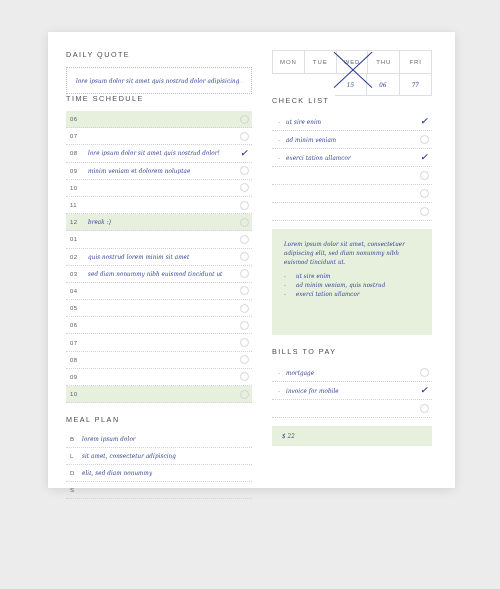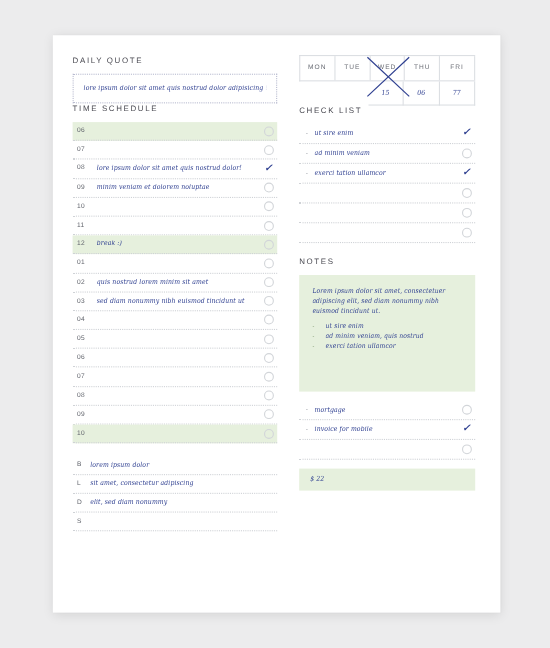"DAILY QUOTE" .page { height: 525px -> 456px }
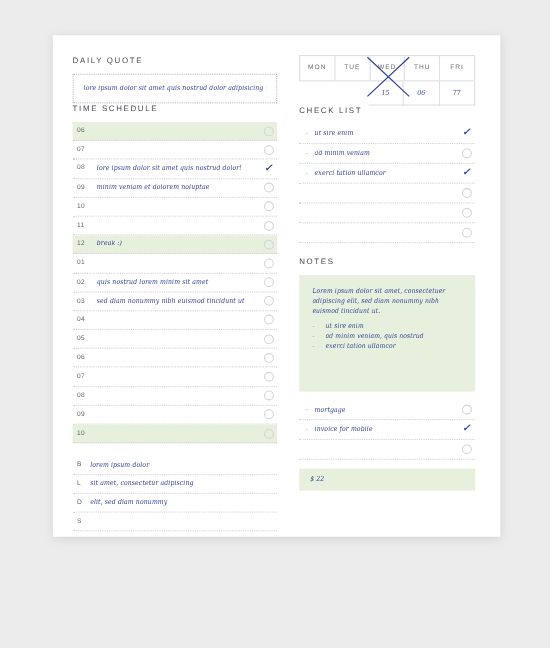"NOTES" div.sec-title { html: <div>NOTES</div> -> none }
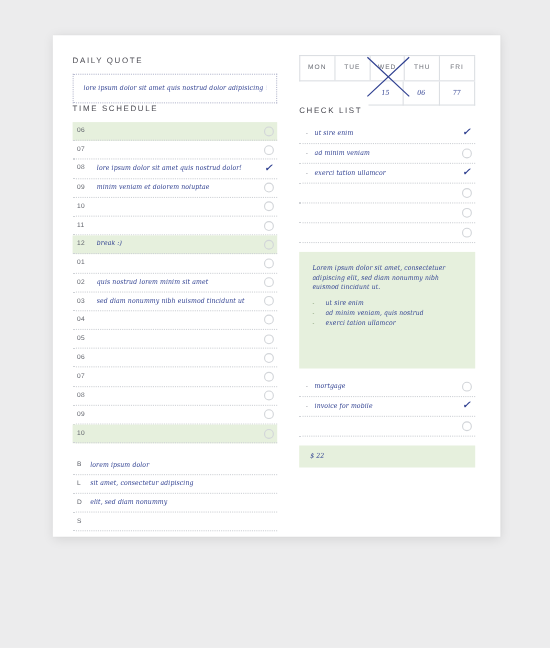"BILLS TO PAY" div.sec-title { html: none -> <div>BILLS TO PAY</div> }
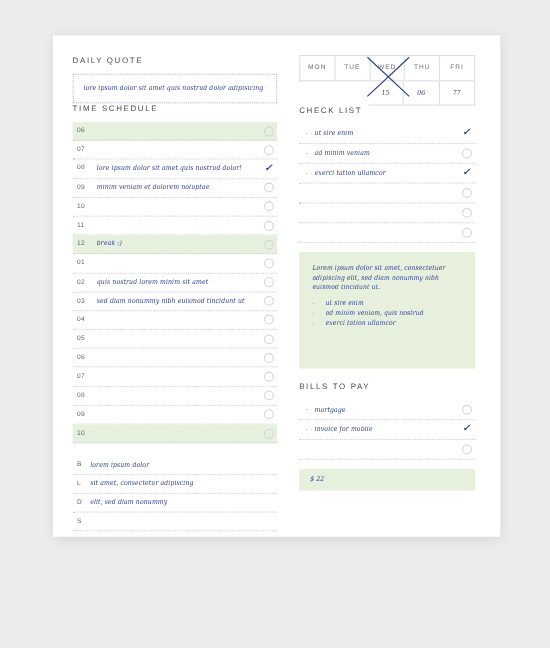"MEAL PLAN" div.sec-title { html: none -> <div>MEAL PLAN</div> }
